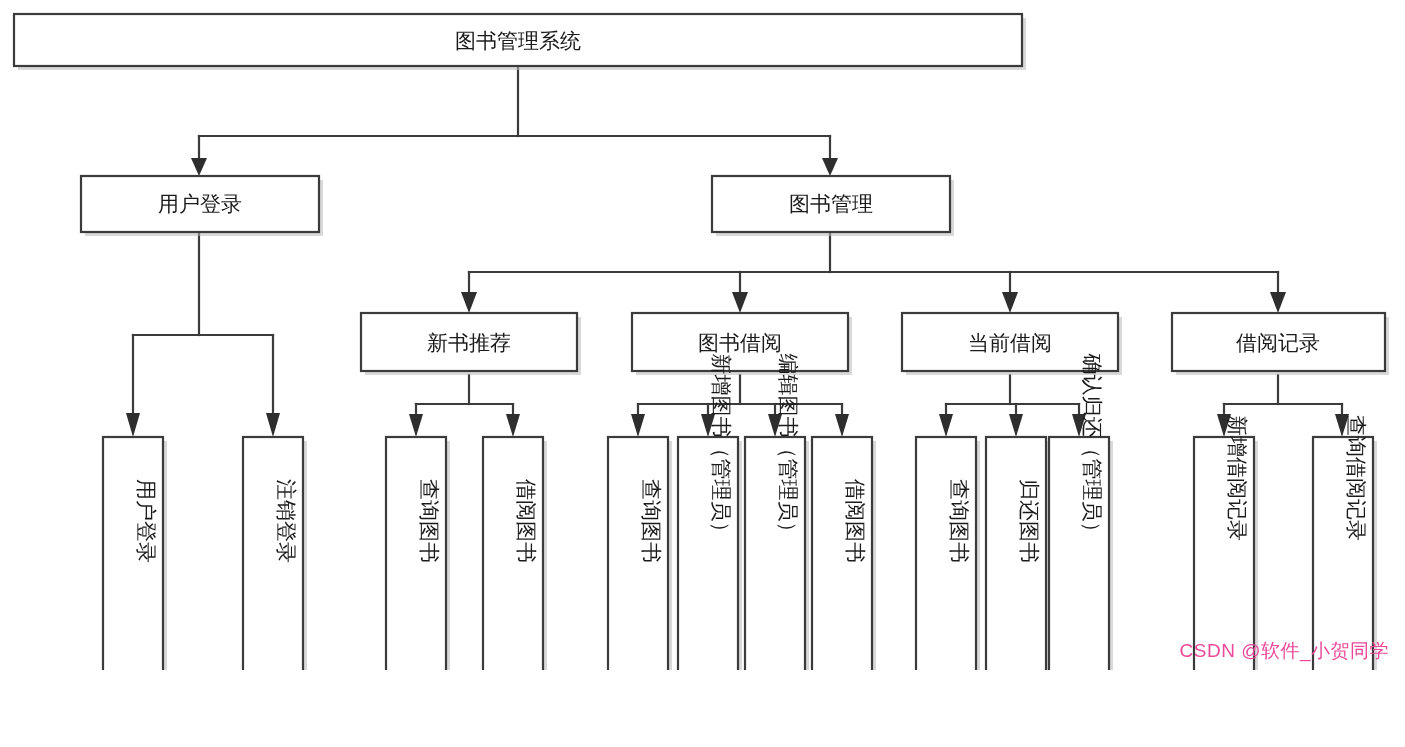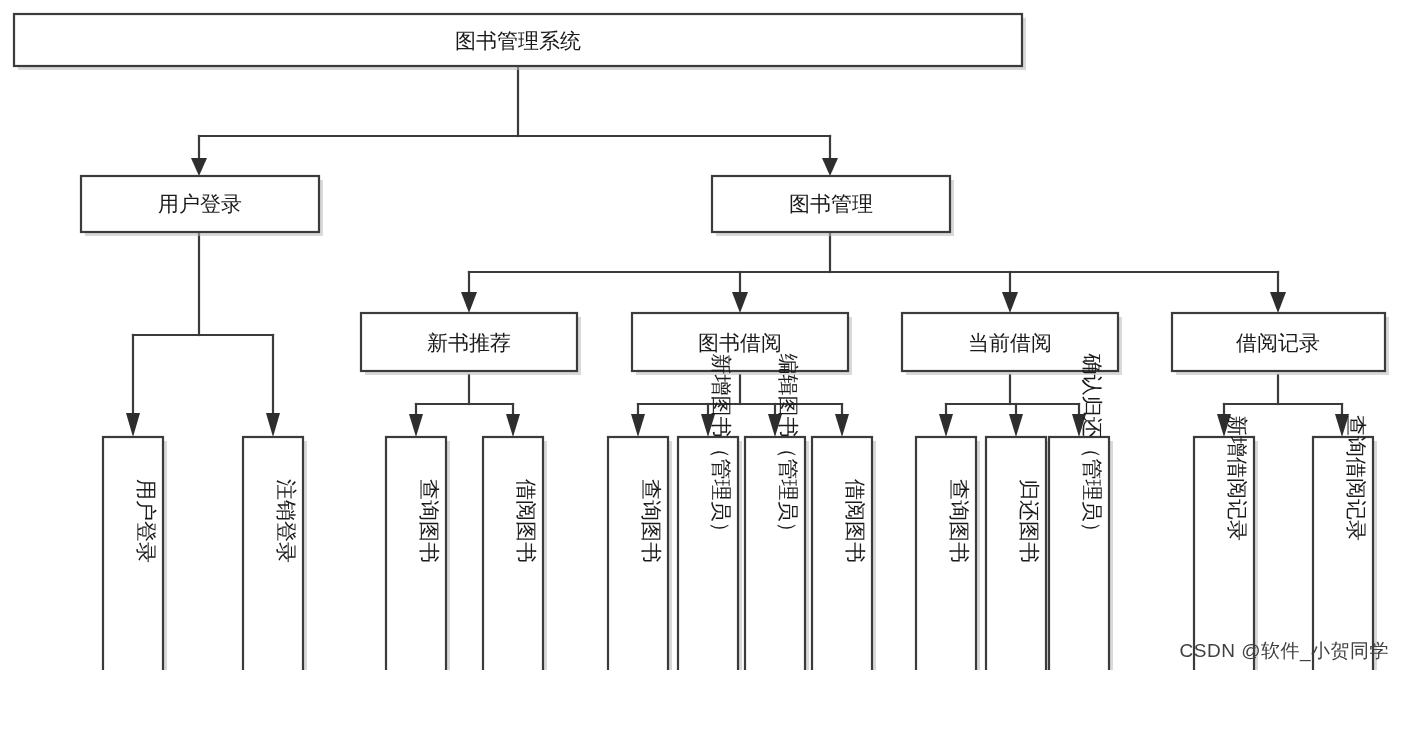"CSDN @软件_小贺同学" .watermark-text { color: #404040 -> #ec4899 }
